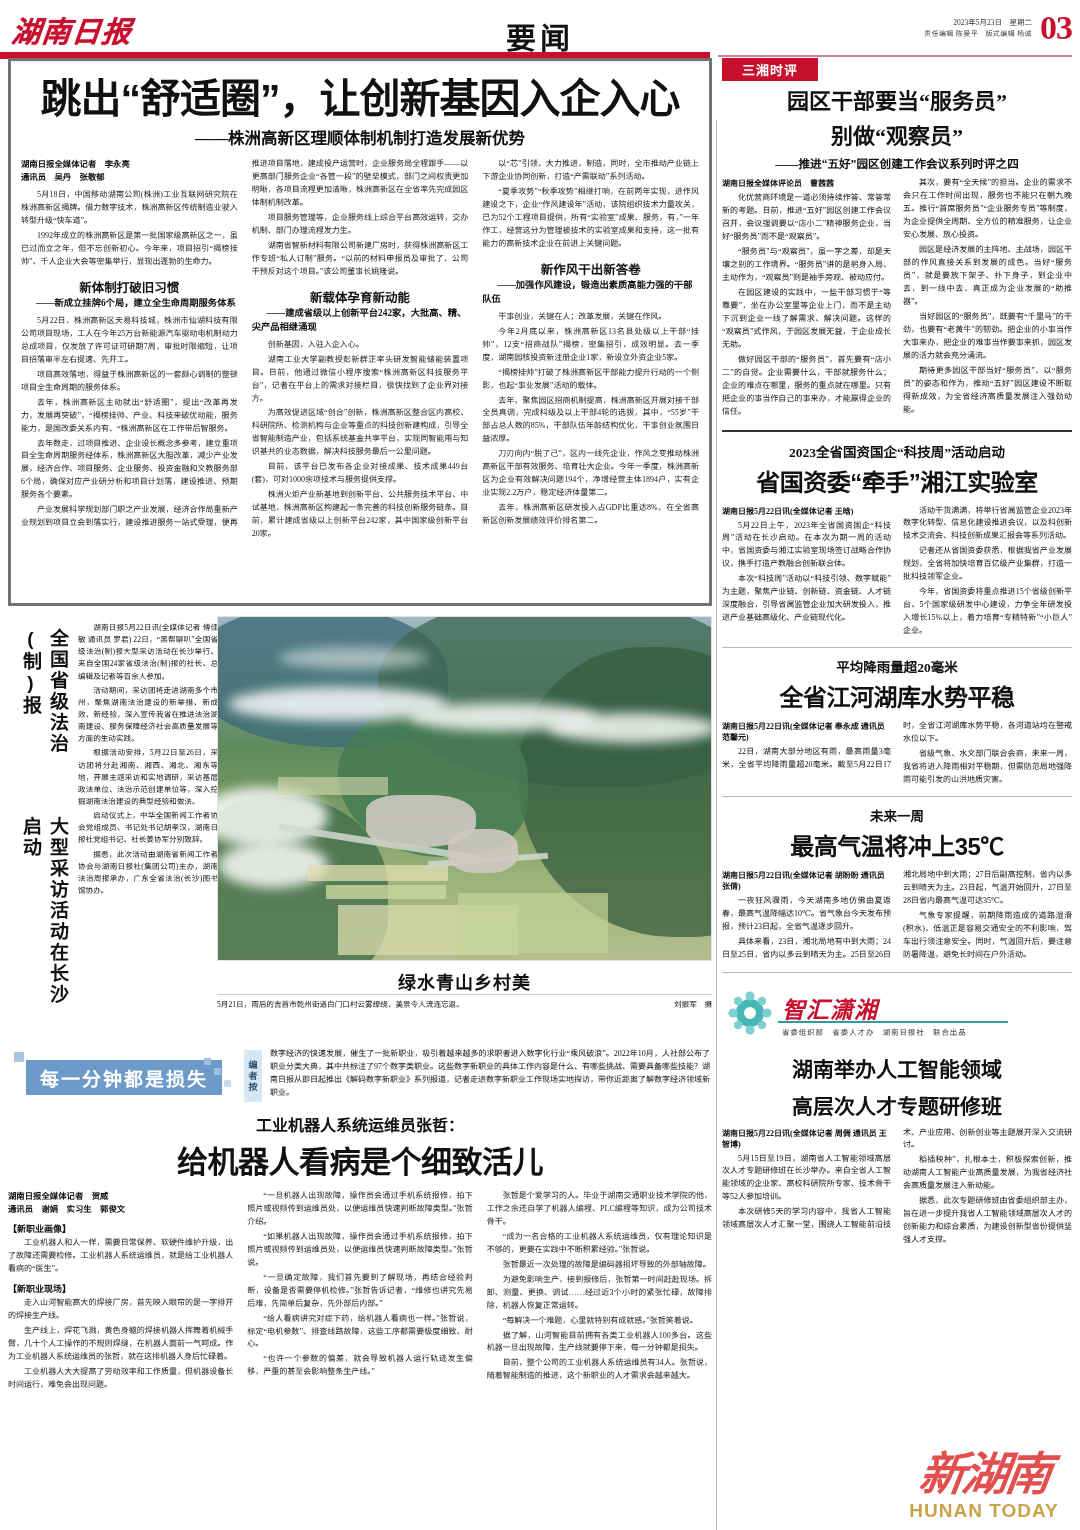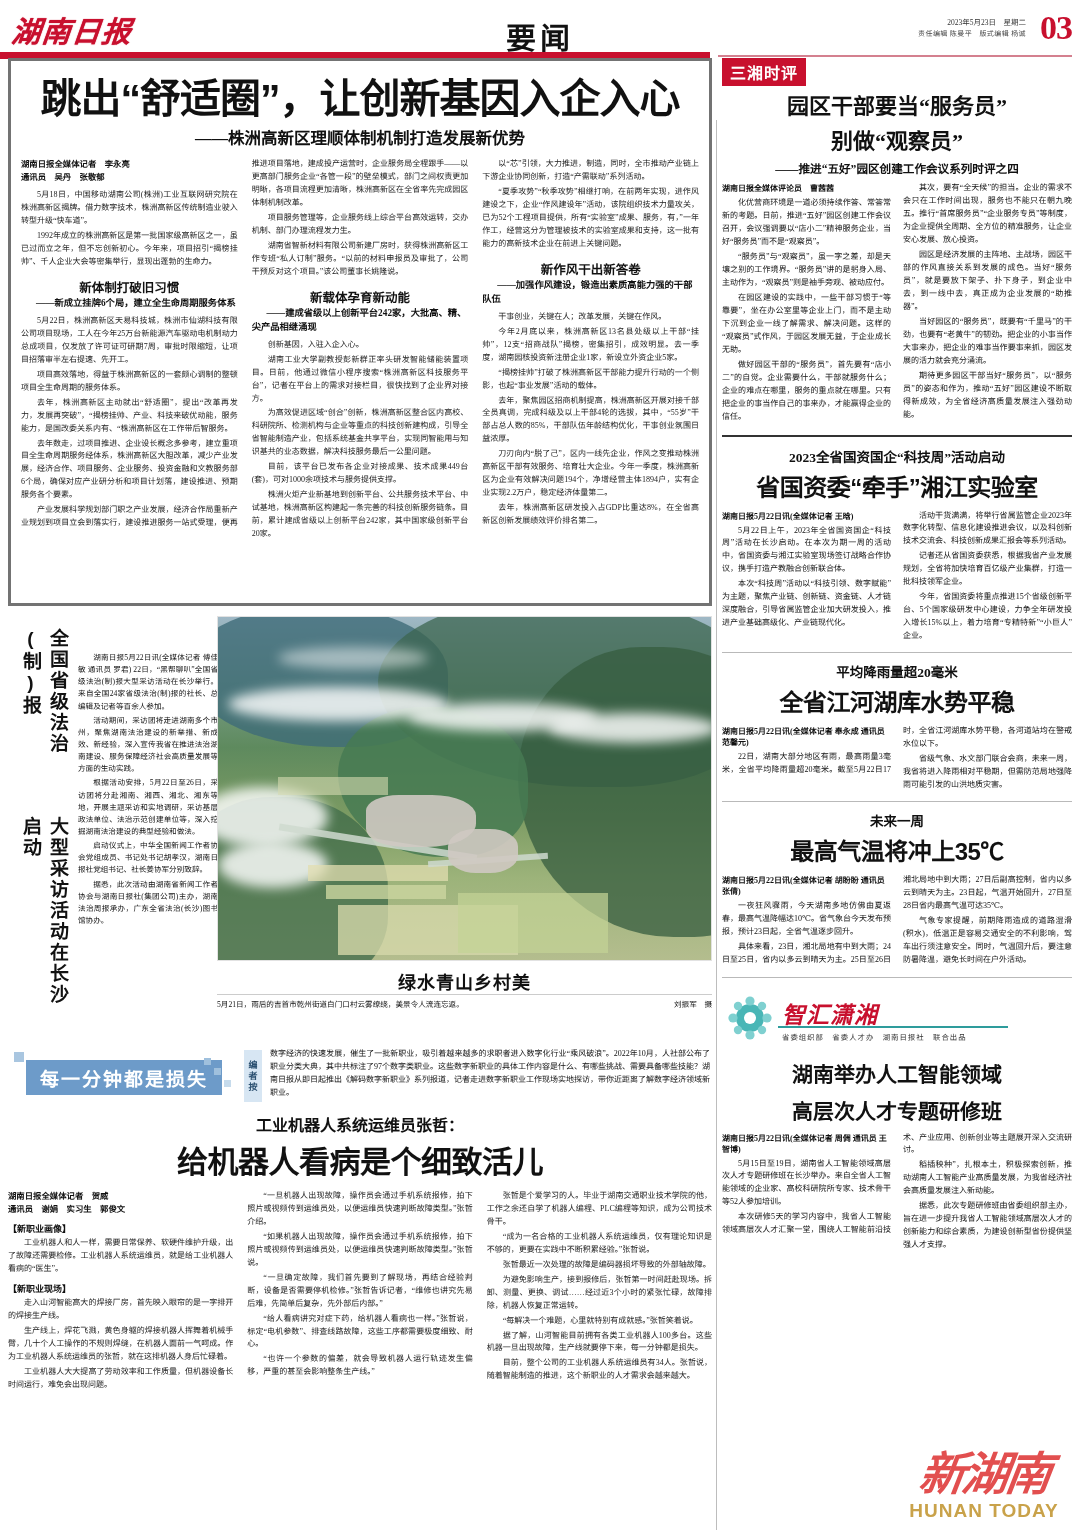"2023年5月23日 星期二" .mast-right { gap: 14px -> 8px }
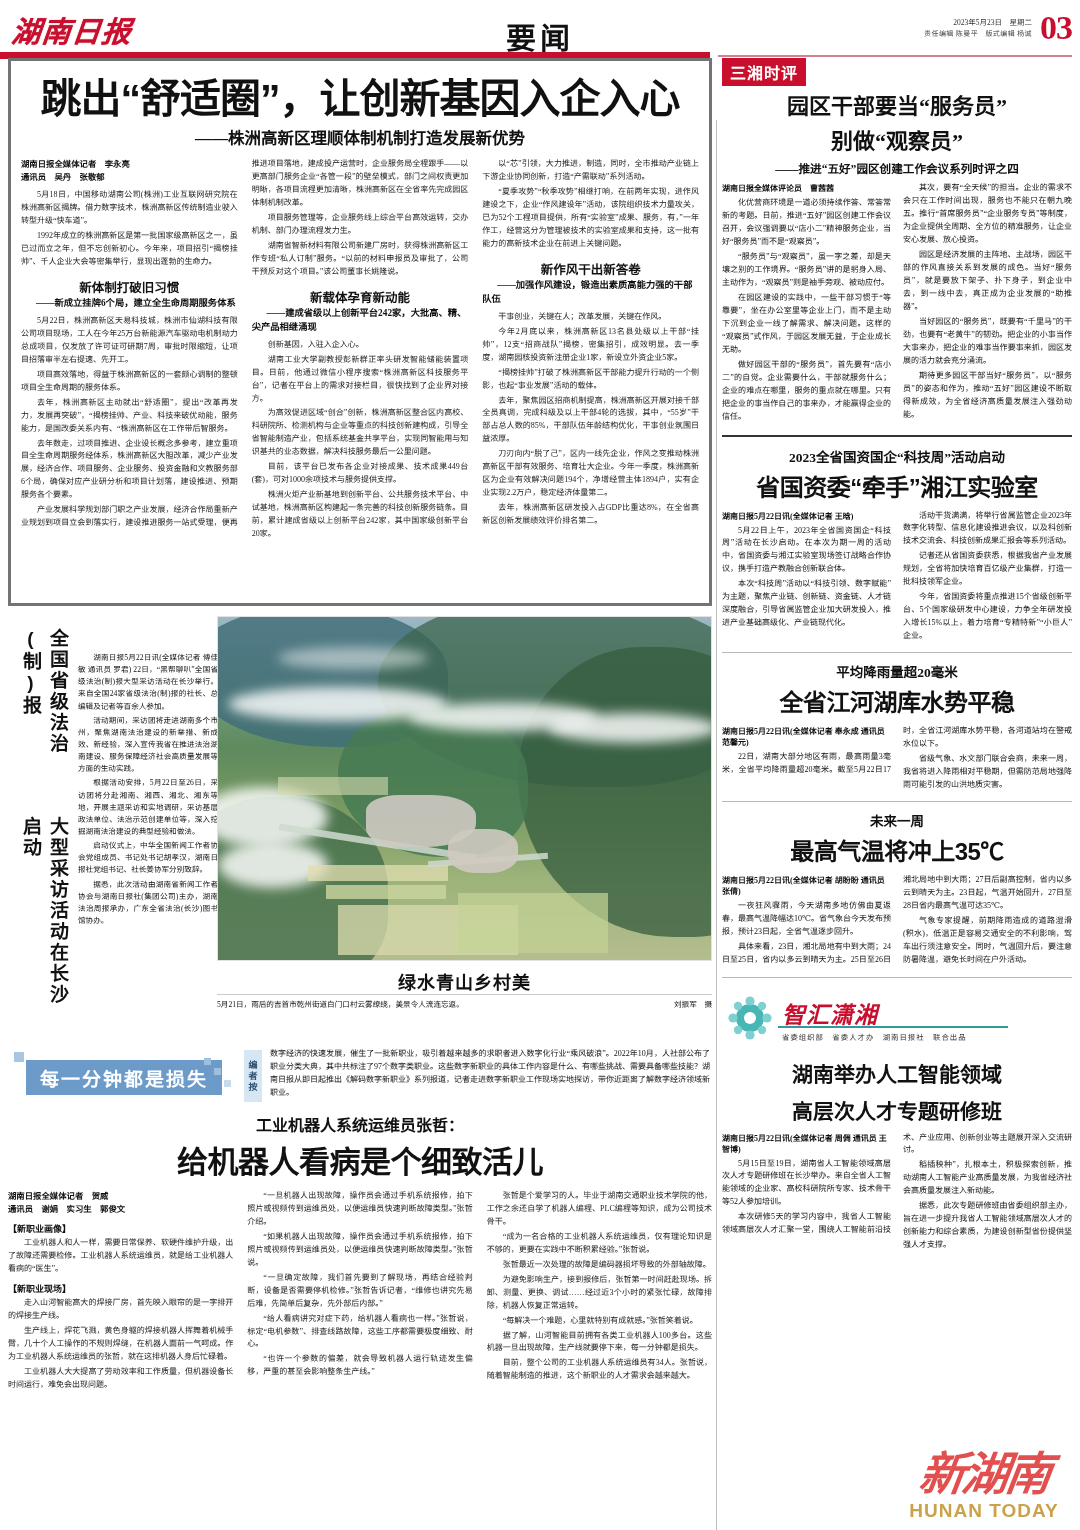"三湘时评" .rbadge { font-size: 16px -> 13px; padding: 2px 8px -> 2px 20px }
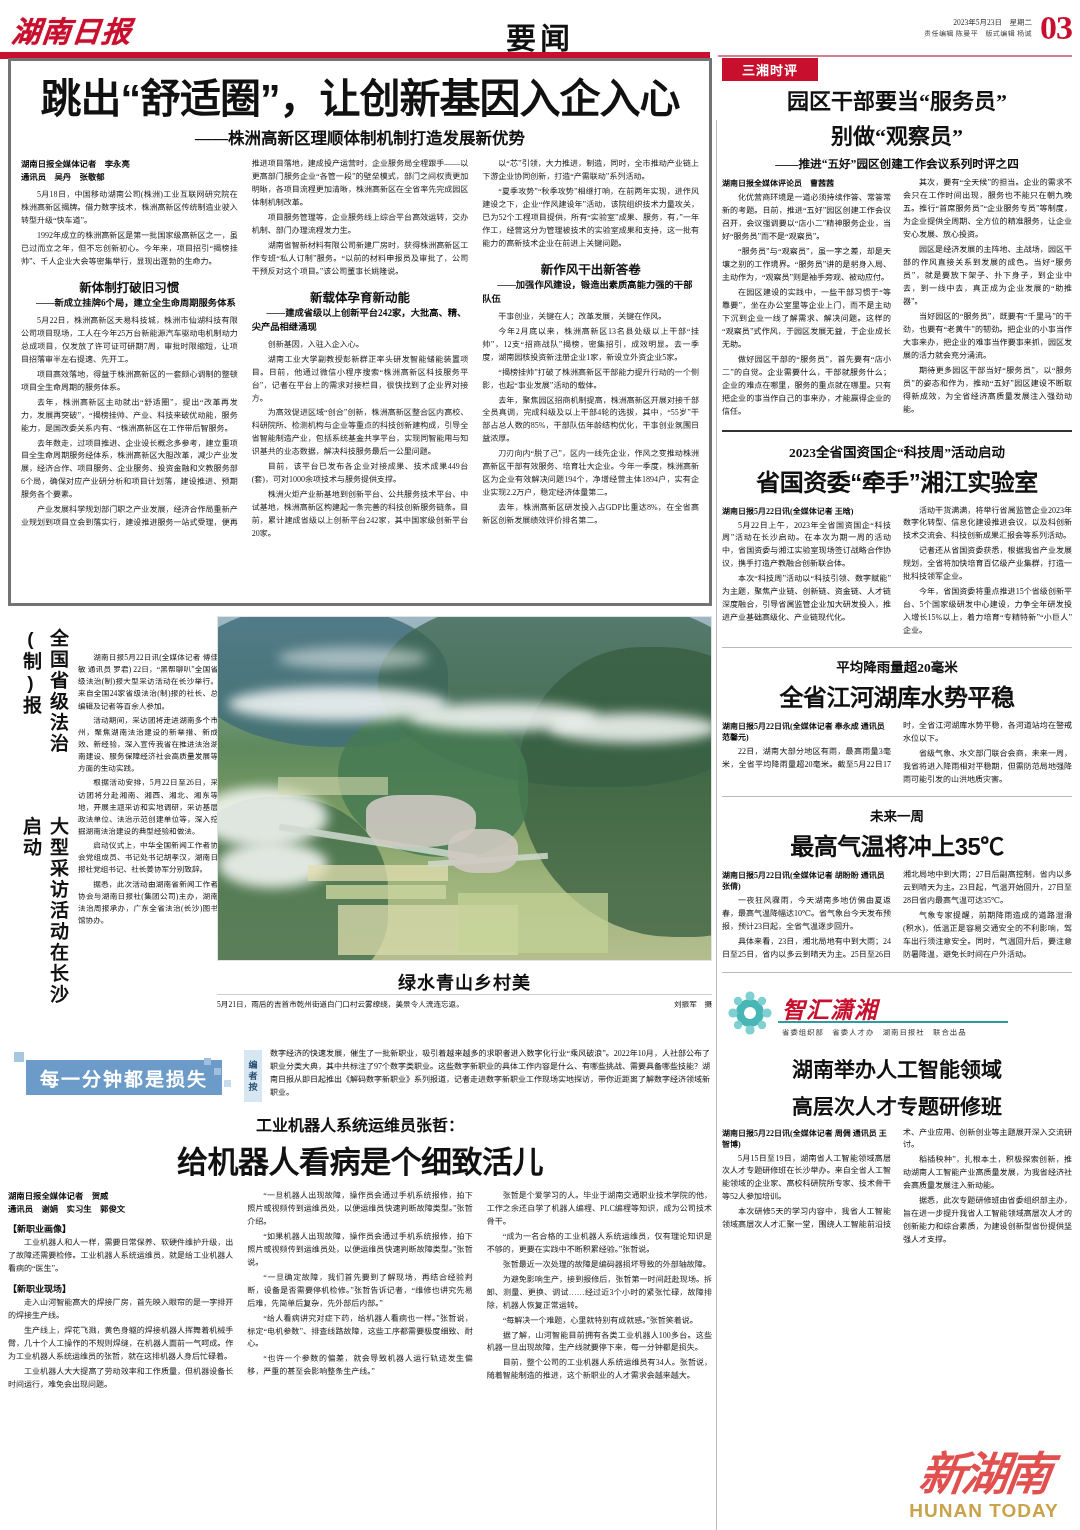"湖南日报5月22日讯(全媒体记者 傅佳敏 通讯员 罗君)" .photo-side { margin-top: 30px -> none }
